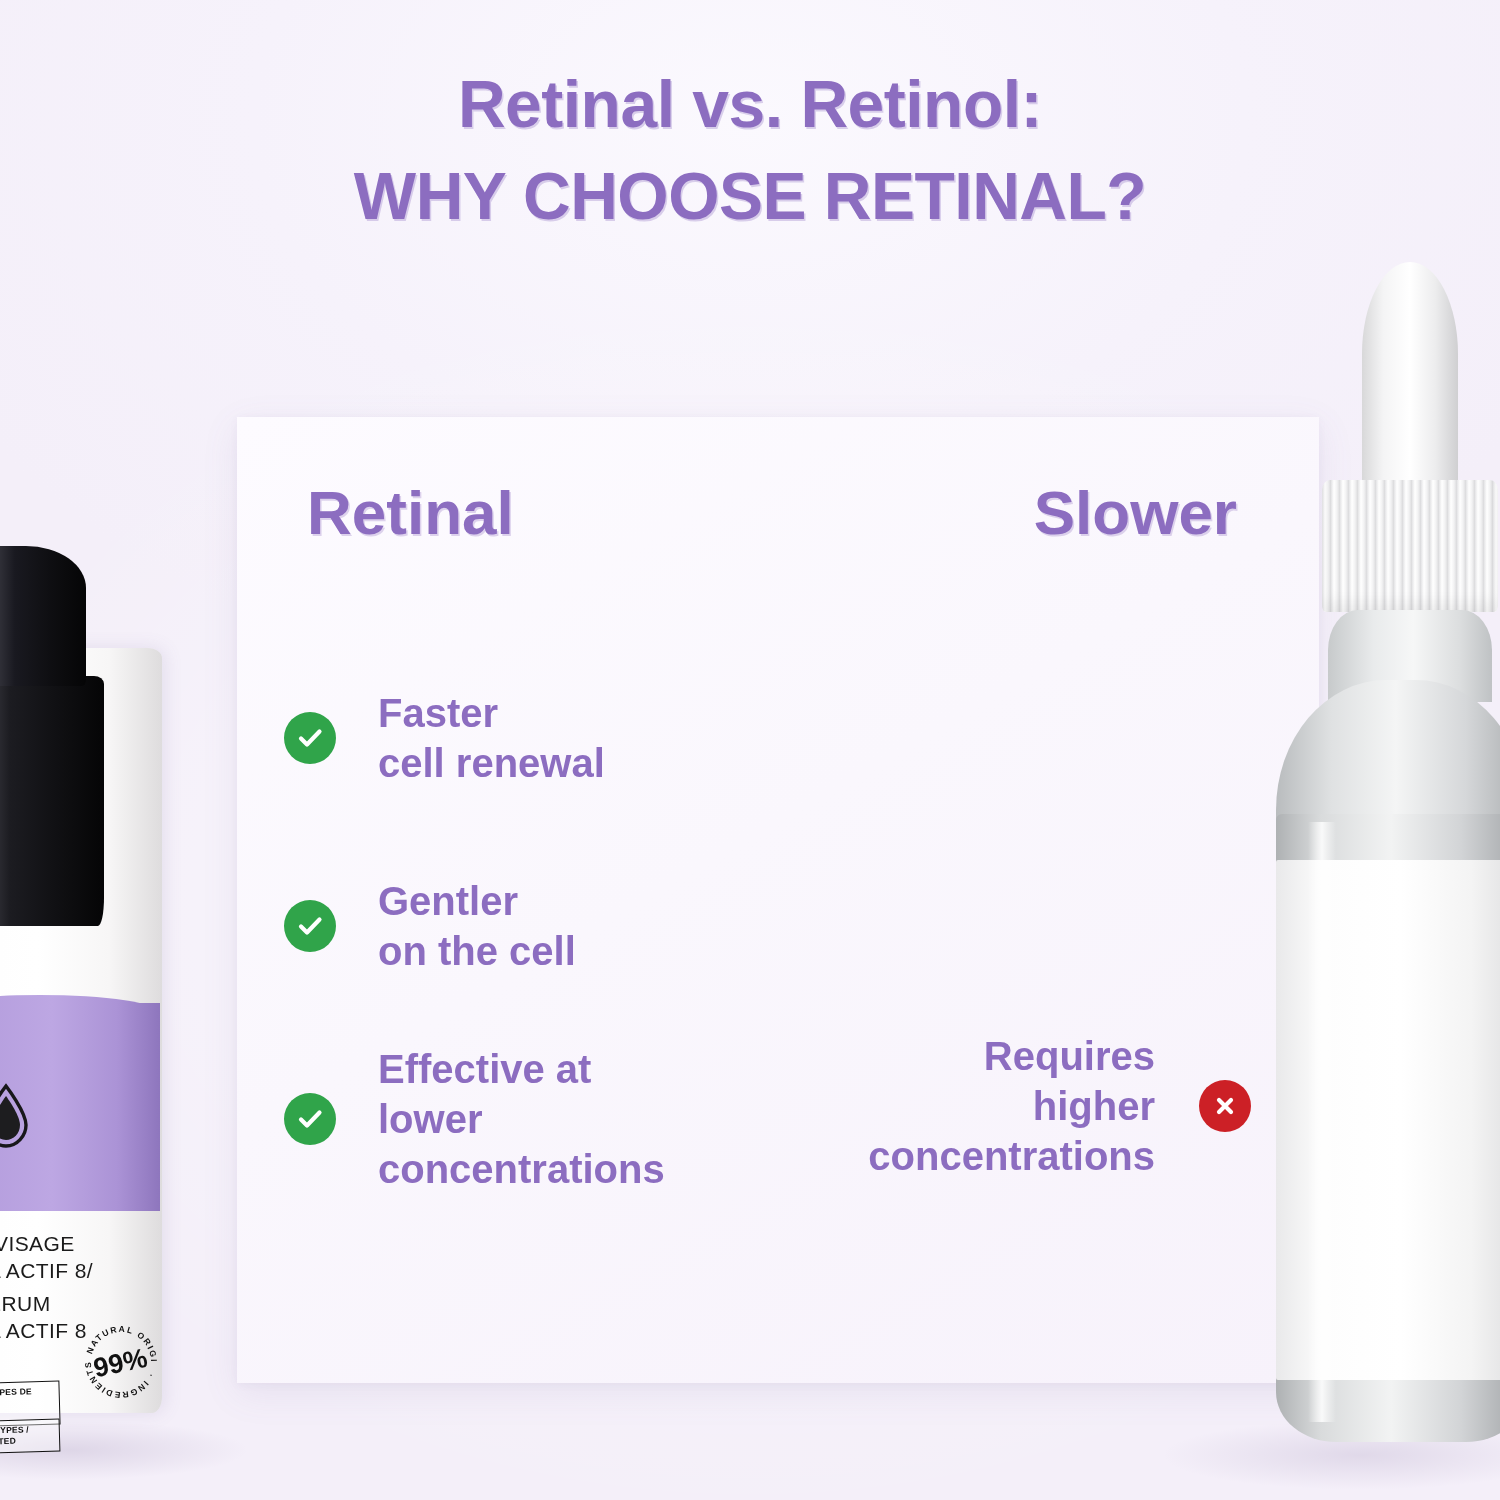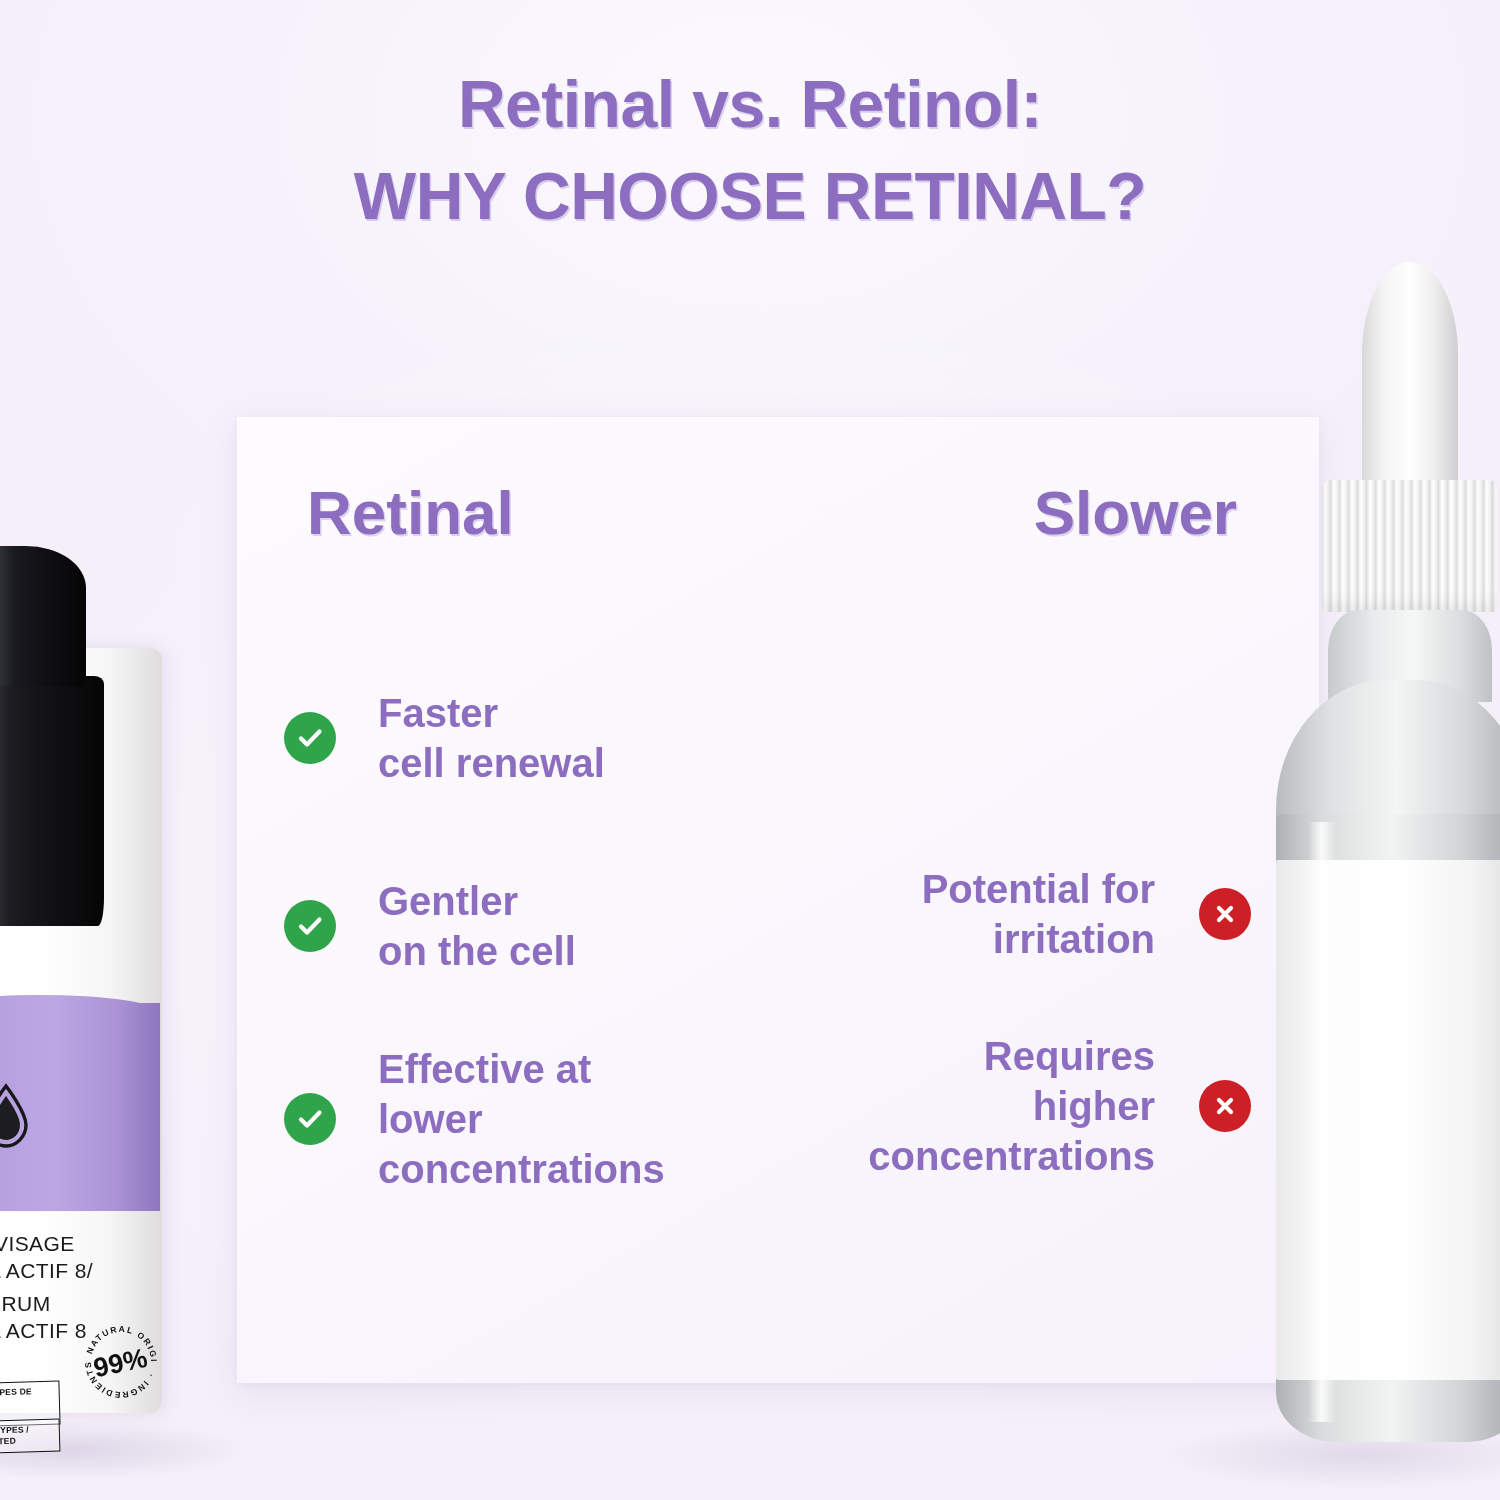"Potential for" div.side-con { html: <div> <span>Potential for irritation</span> <span> <svg> <path></path> </svg> </span> </div> -> none }
